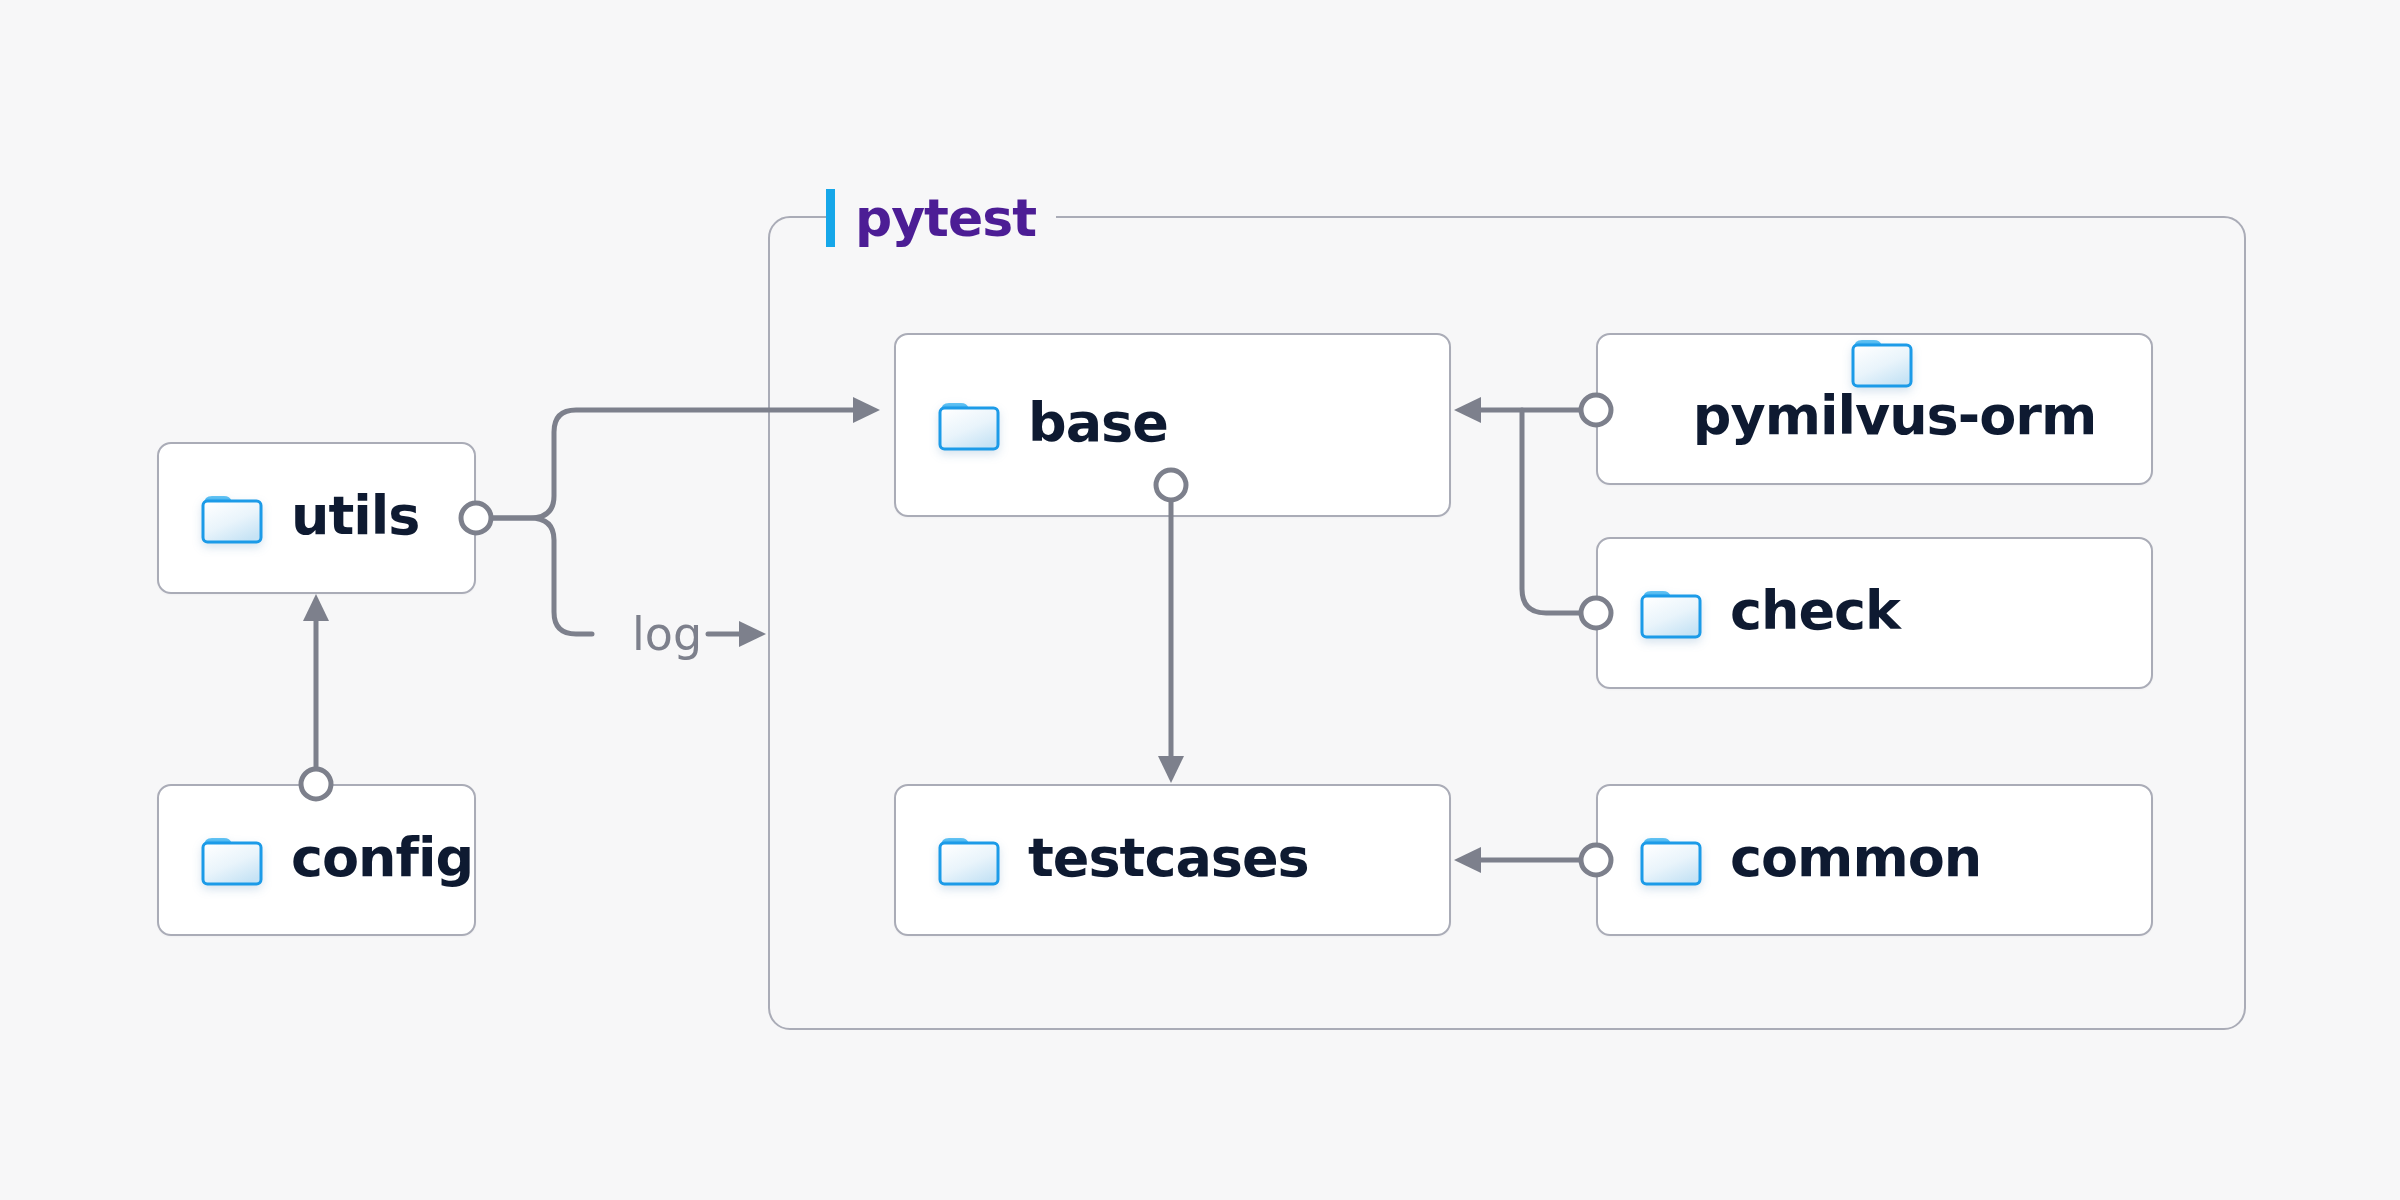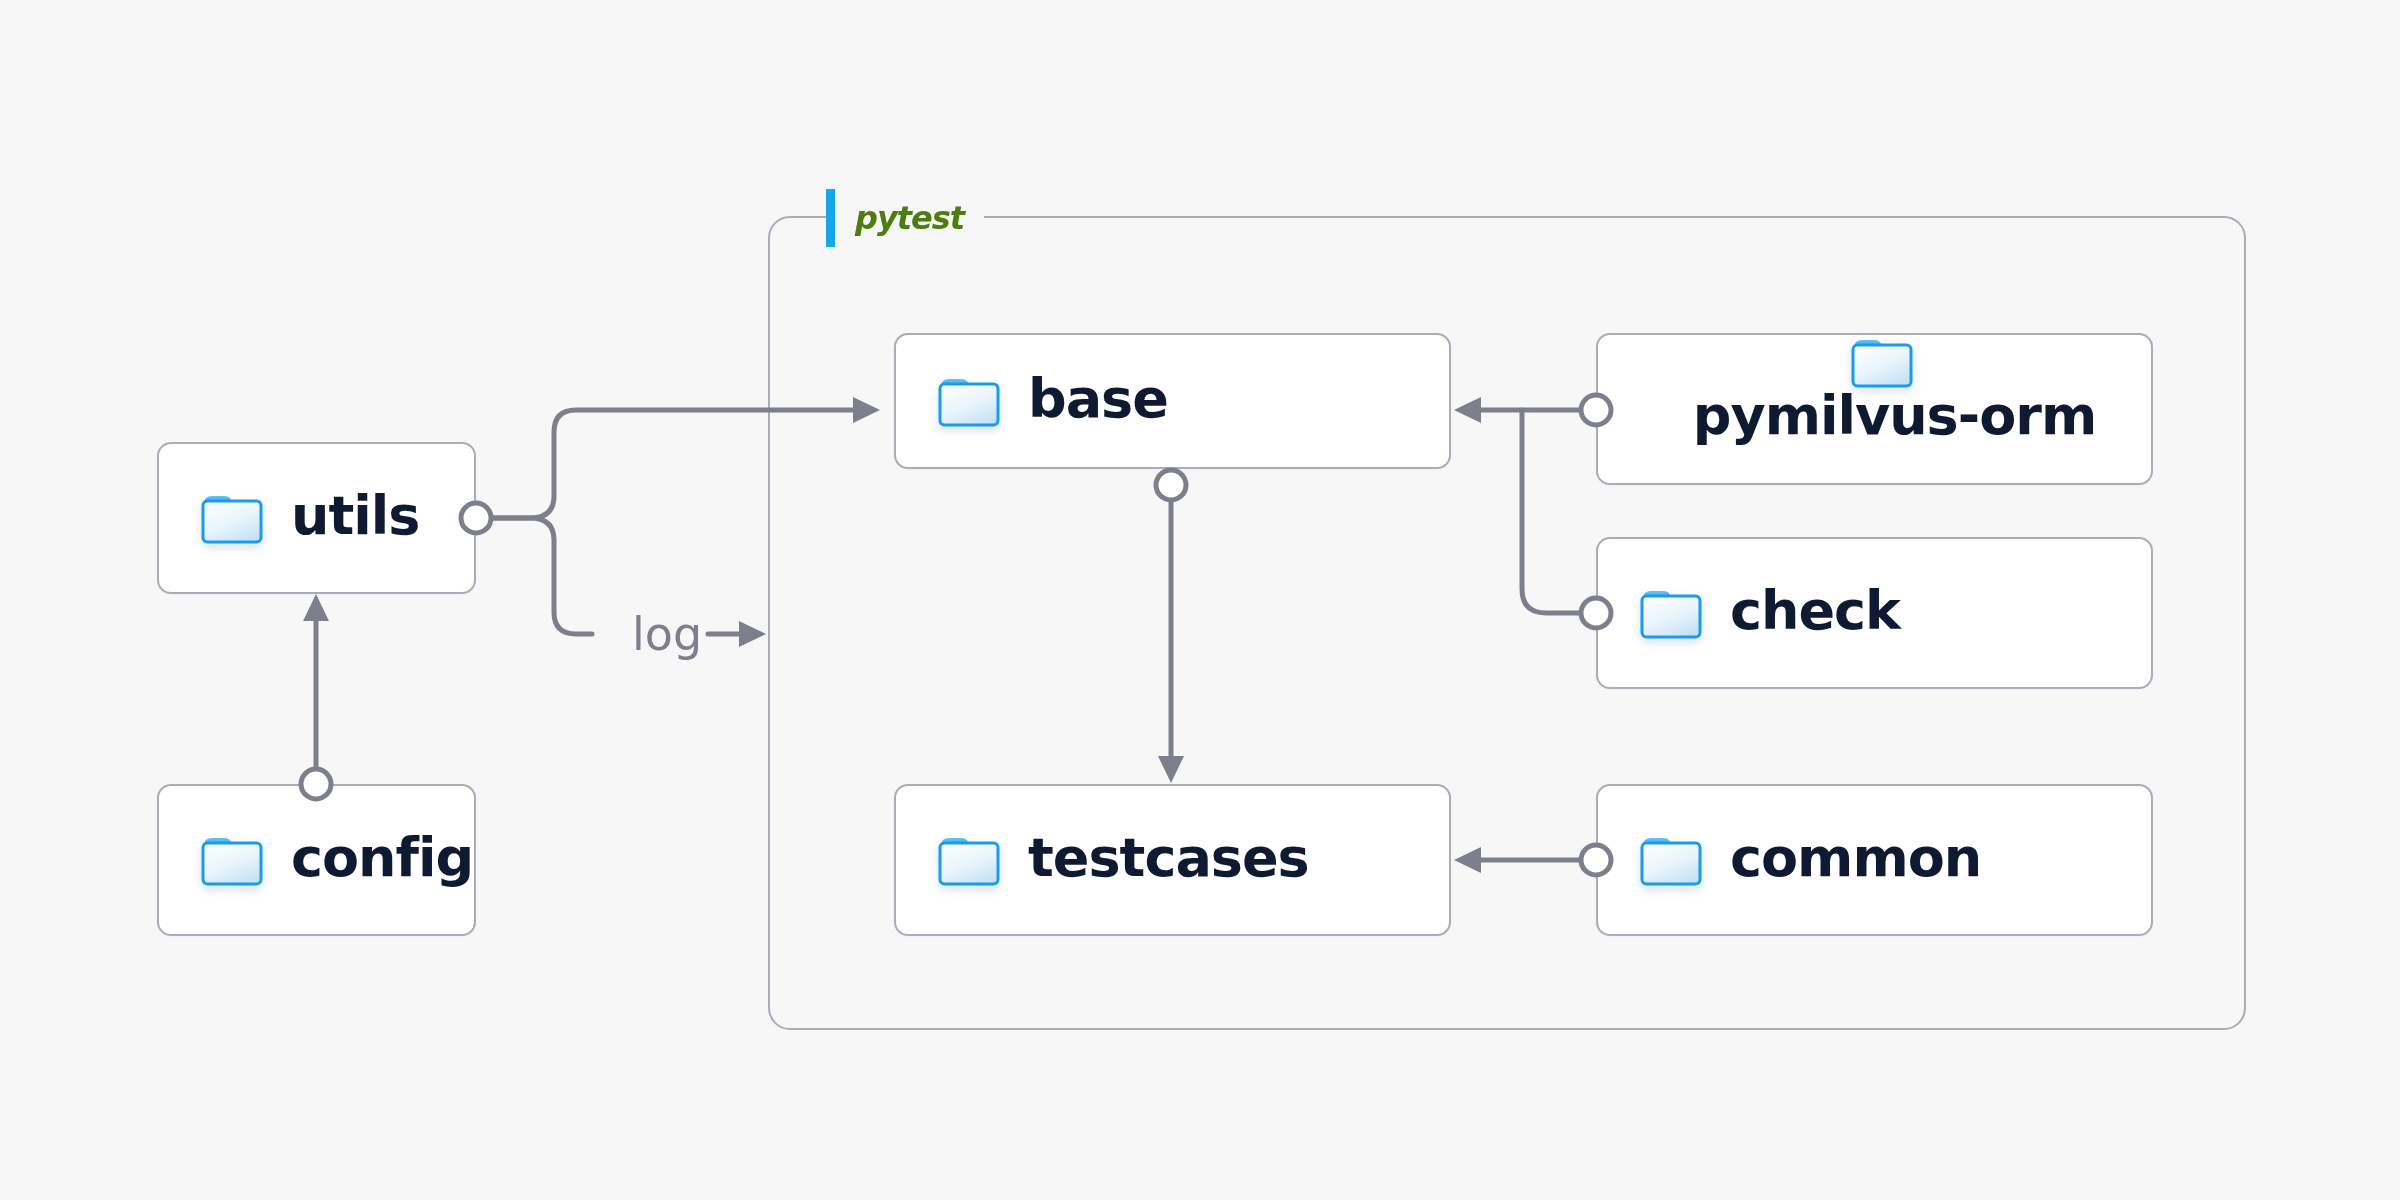"pytest" .group-label-text { color: #4d7c0f -> #4c1d95; font-size: 32px -> 52px; font-style: italic -> none }
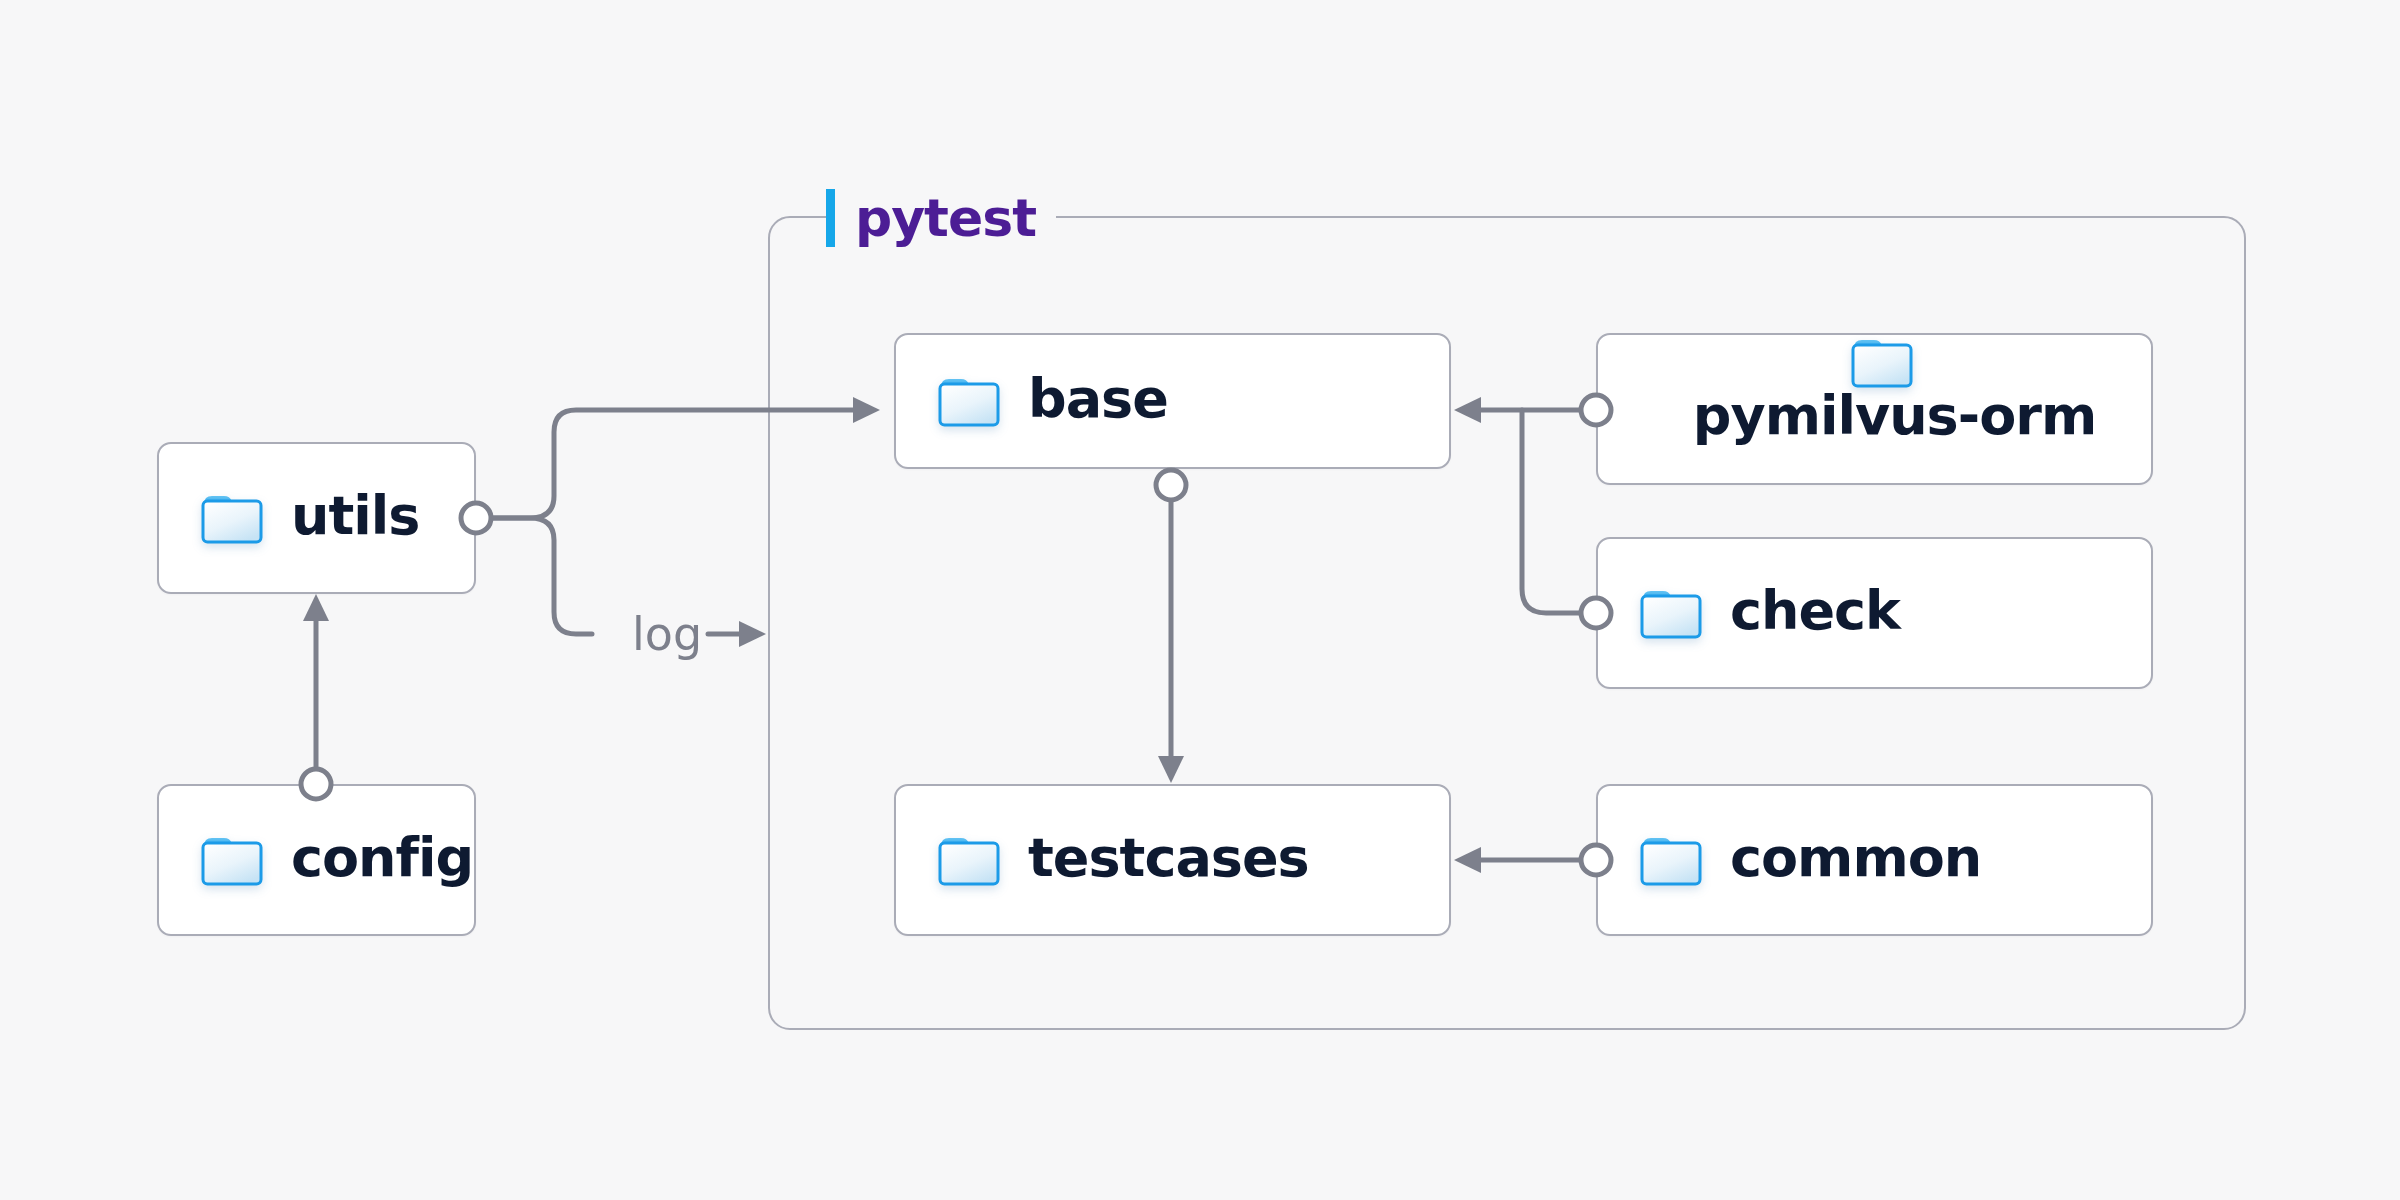"base" .node-base { height: 136px -> 184px }
